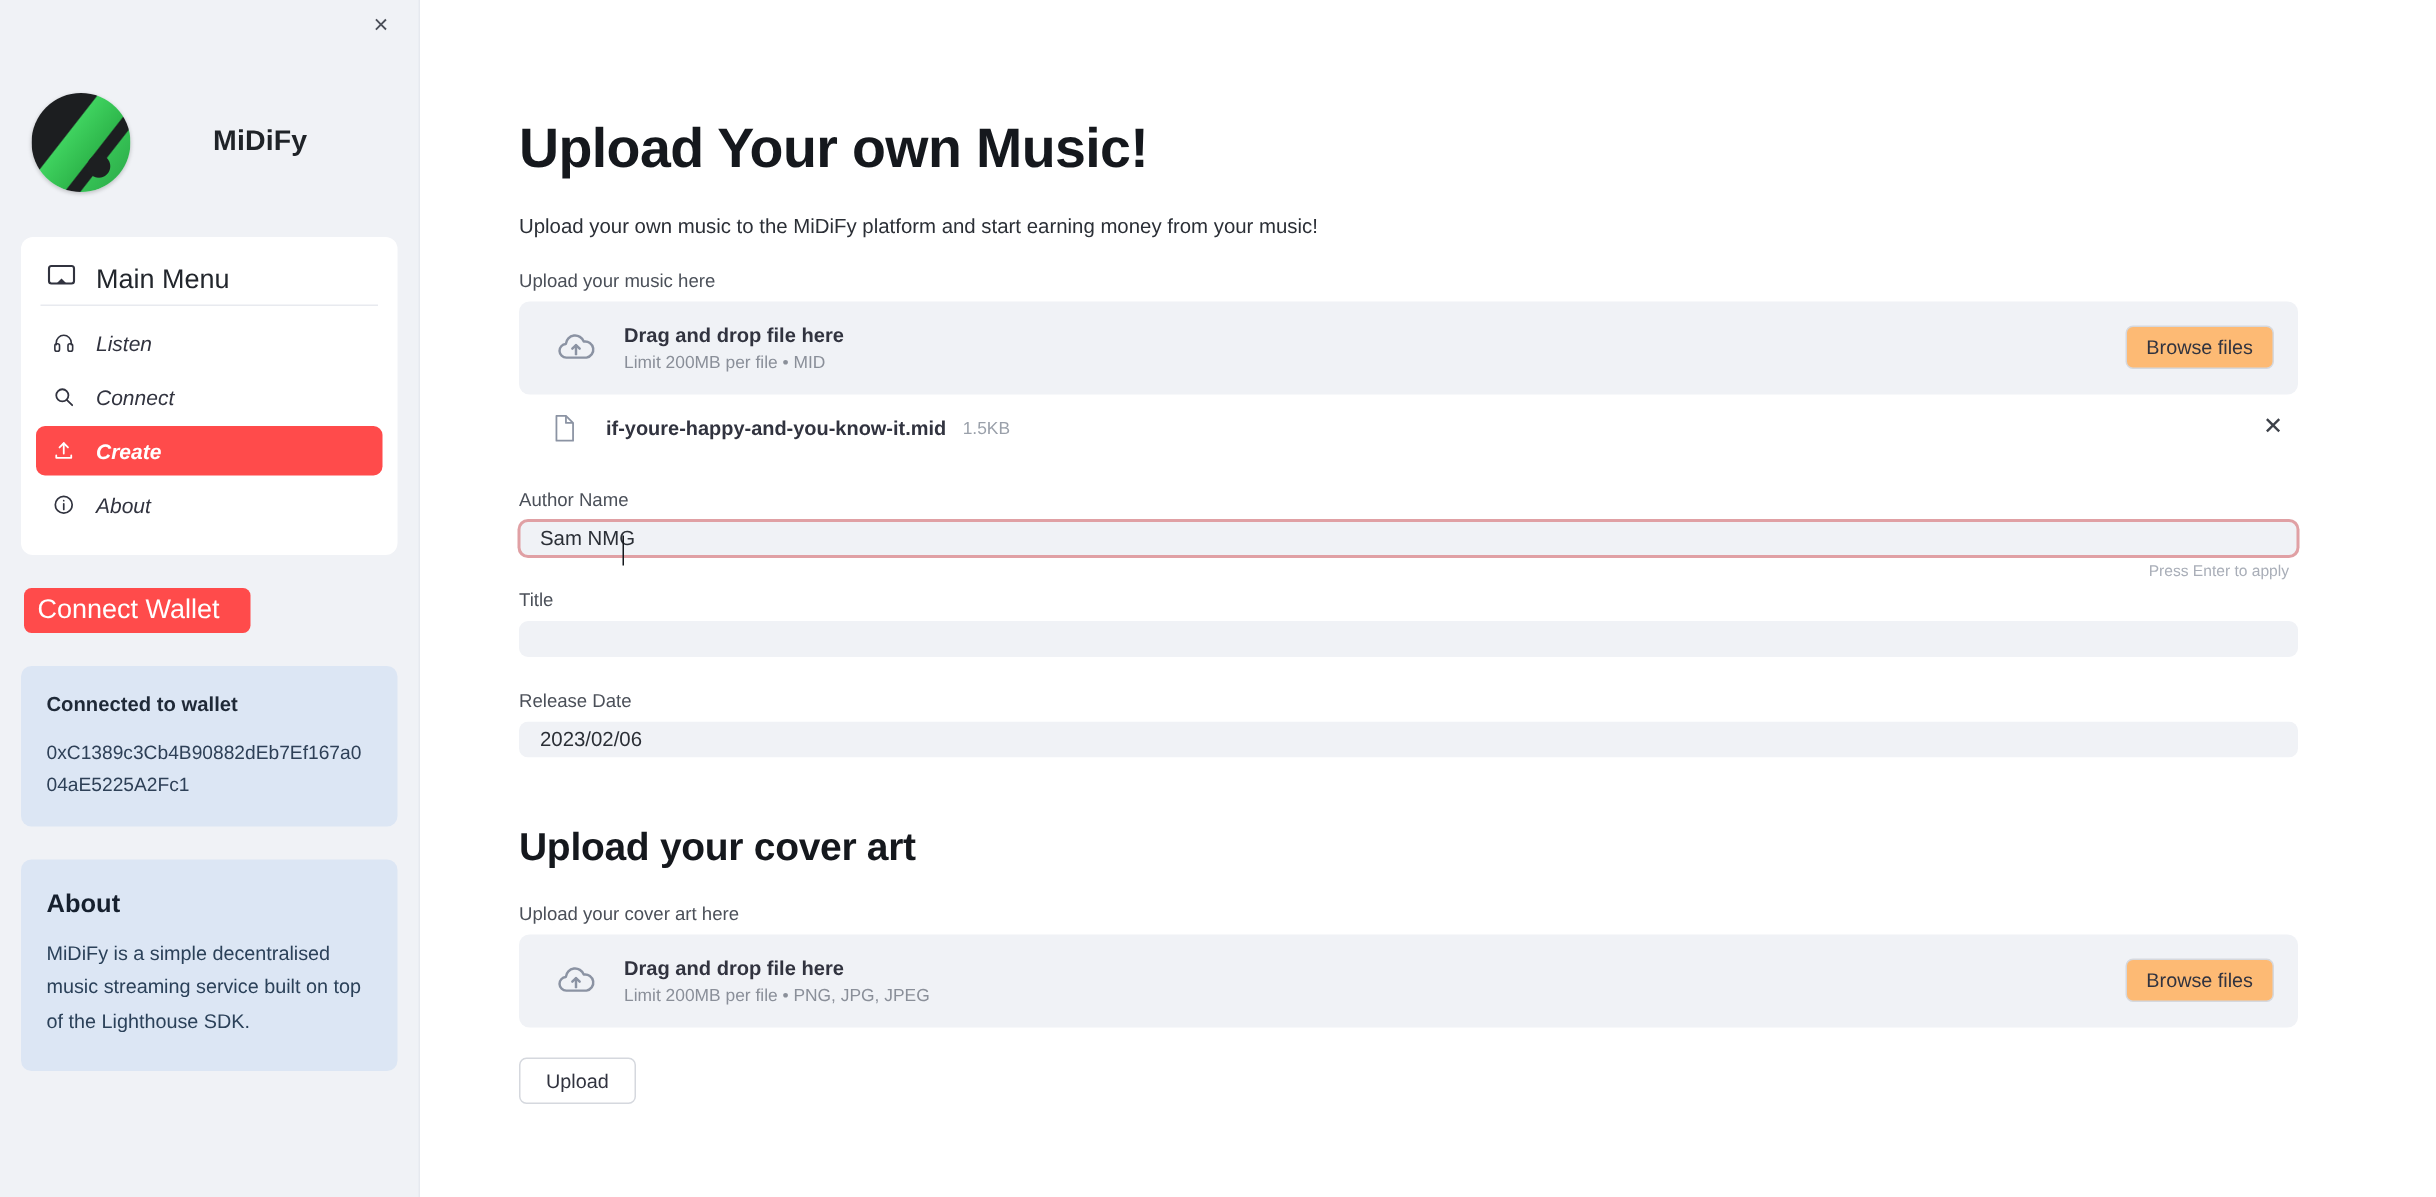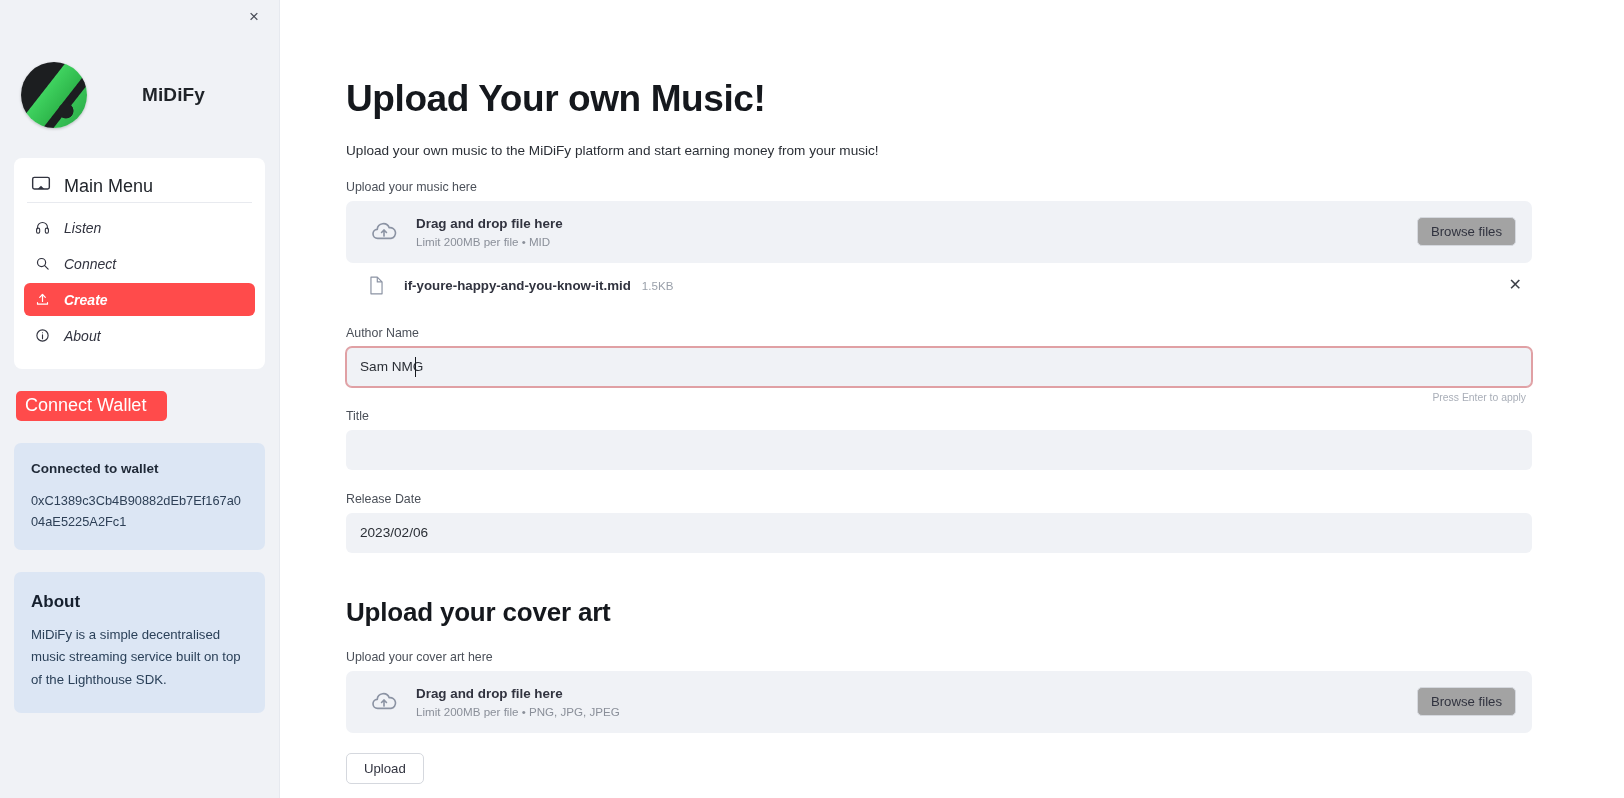"Browse files" .browse-btn { background: #a3a3a3 -> #fdba74 }
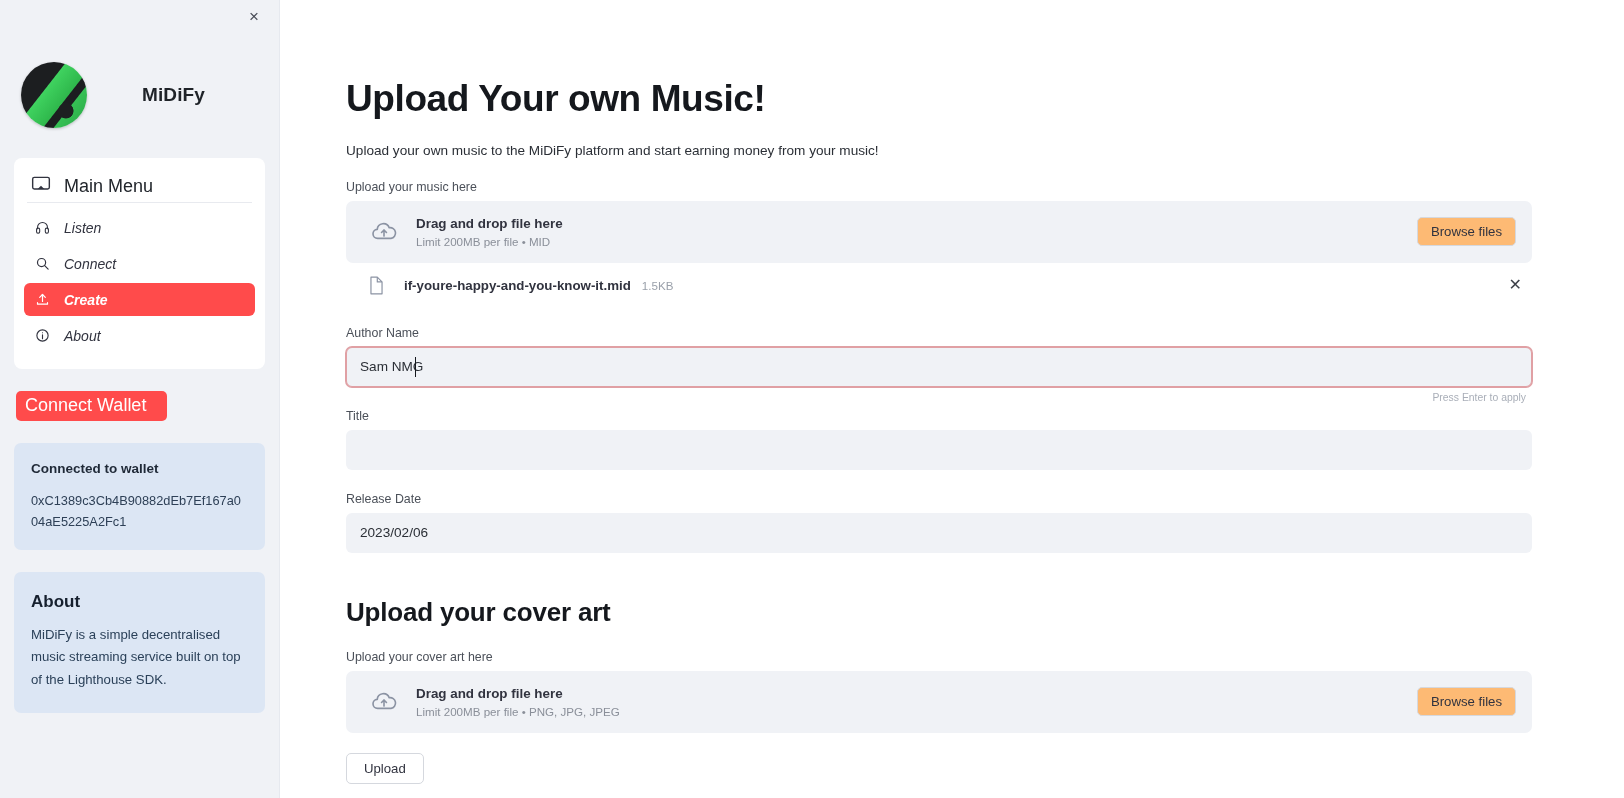"Sam NMG" .text-input { height: 40px -> 24px }
